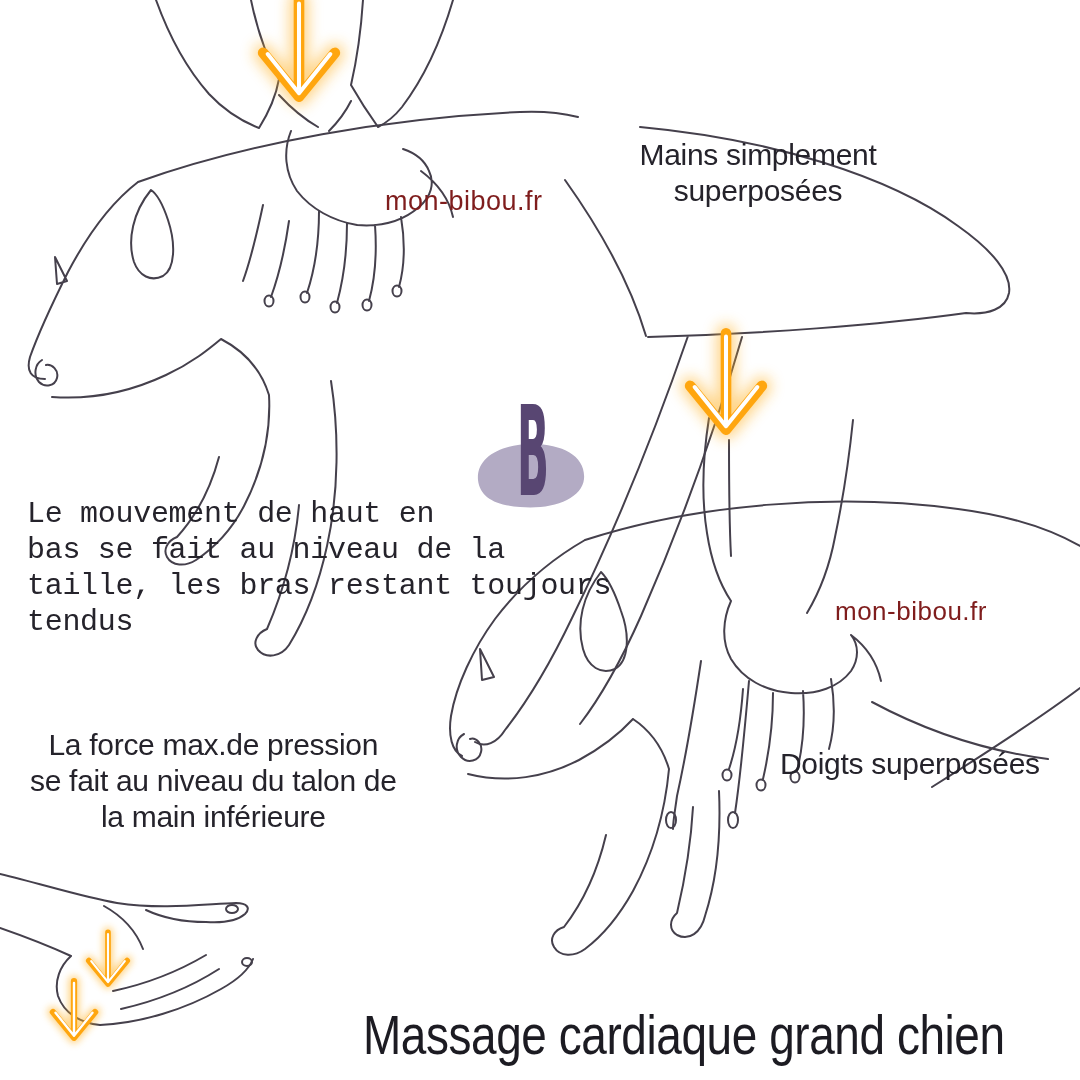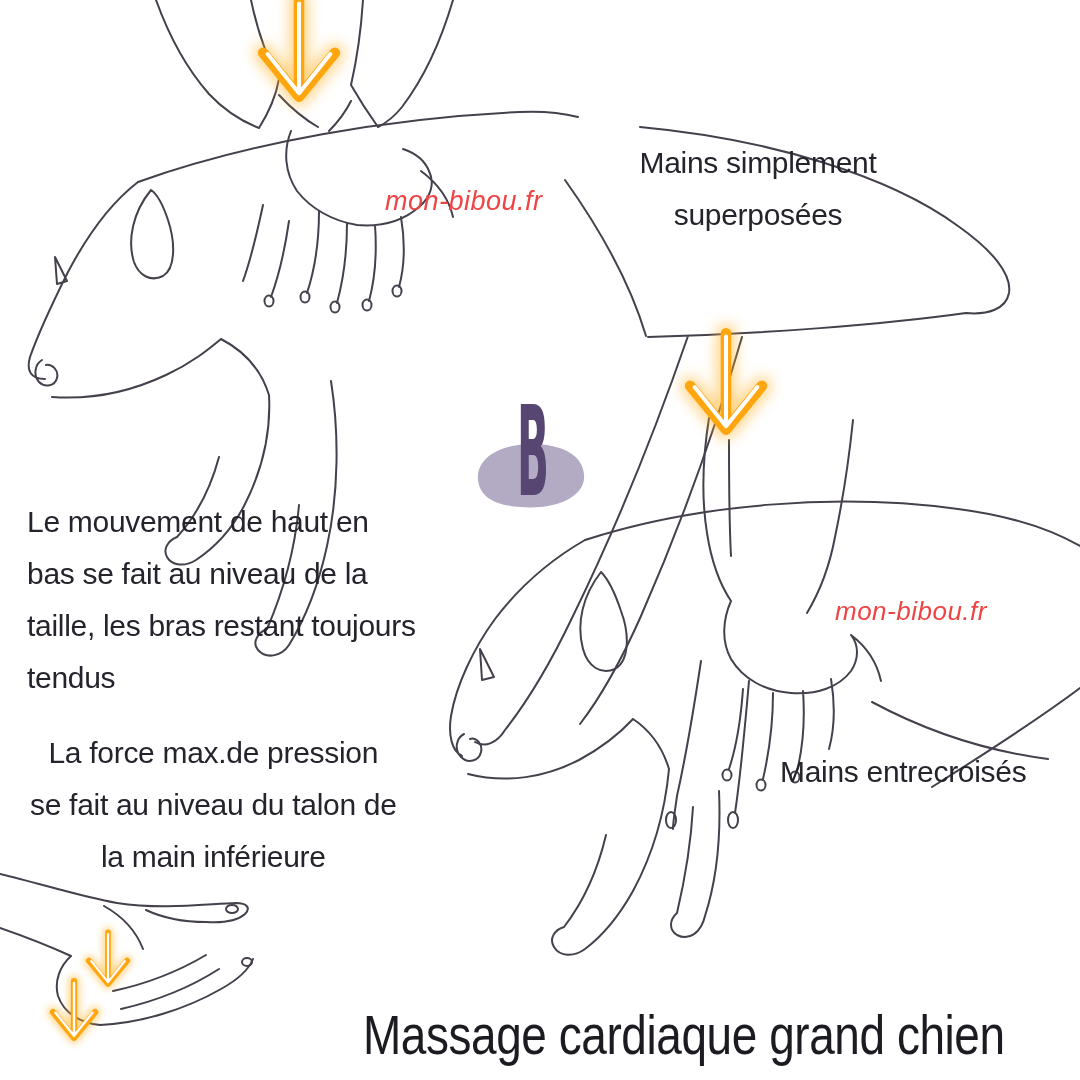"Mains simplement" .note { line-height: 52px -> 36px }
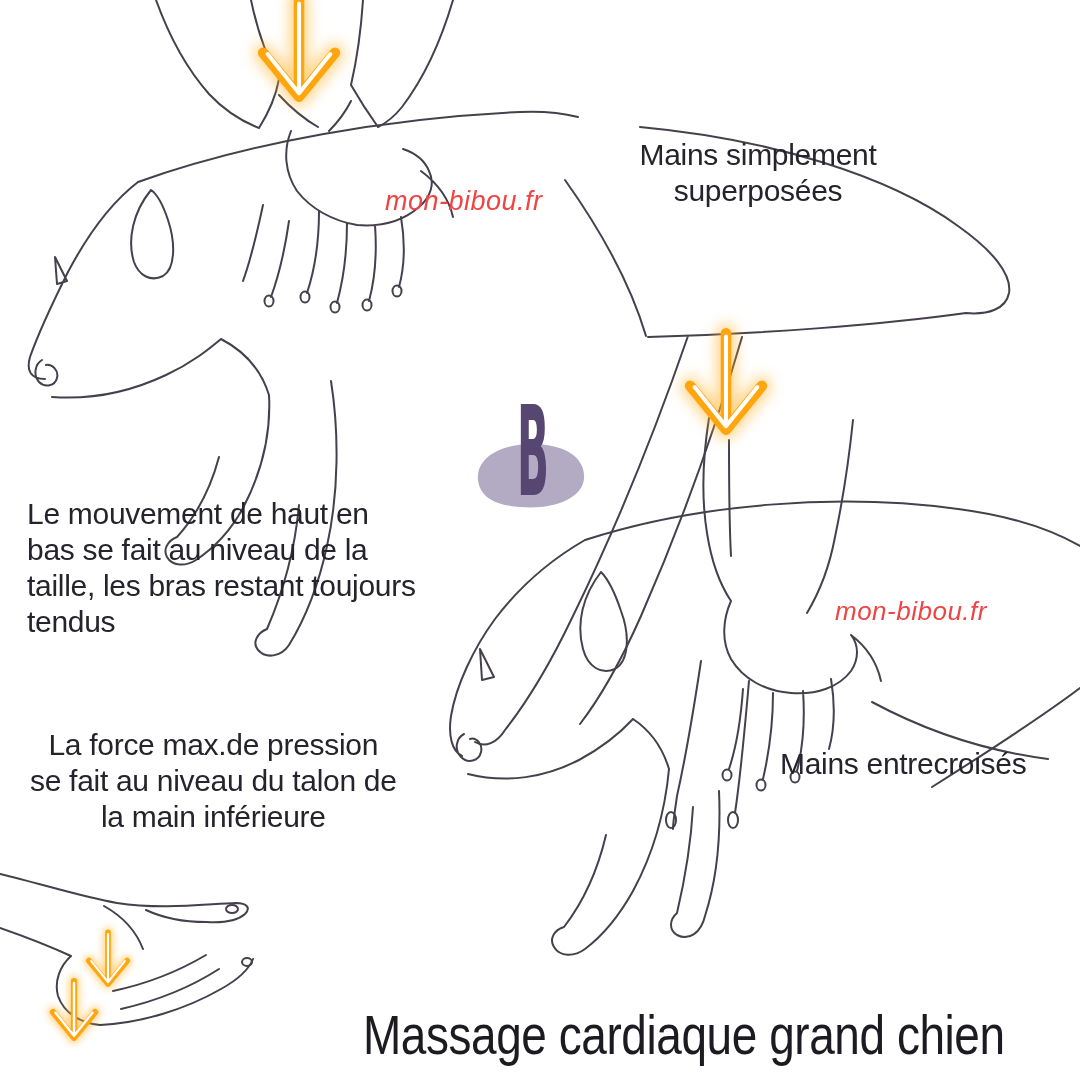"mon-bibou.fr" .wm { color: #ef4444 -> #7f1d1d; font-style: italic -> none }
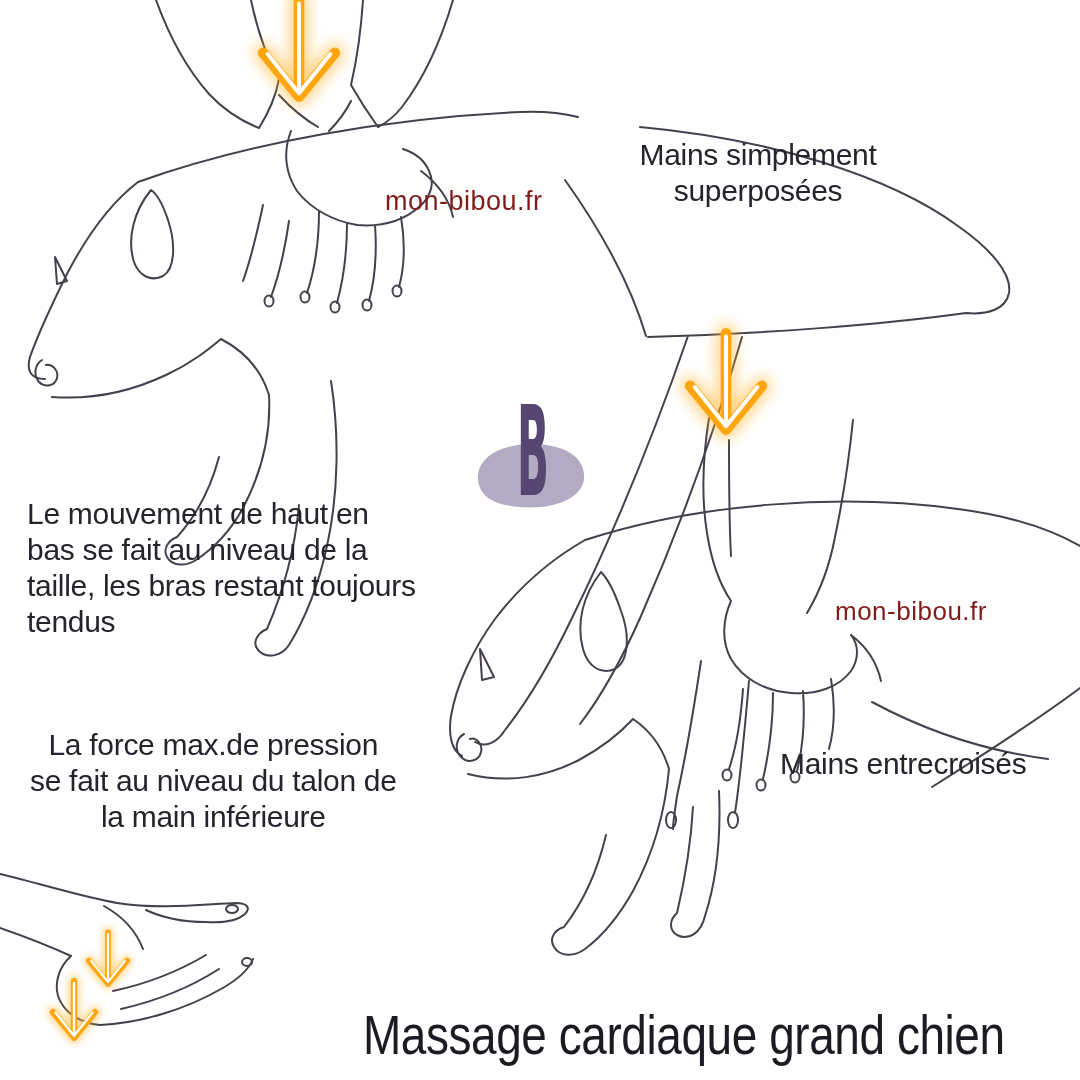"Le mouvement de haut en" .note-movement { font-family: none -> Liberation Mono, monospace }
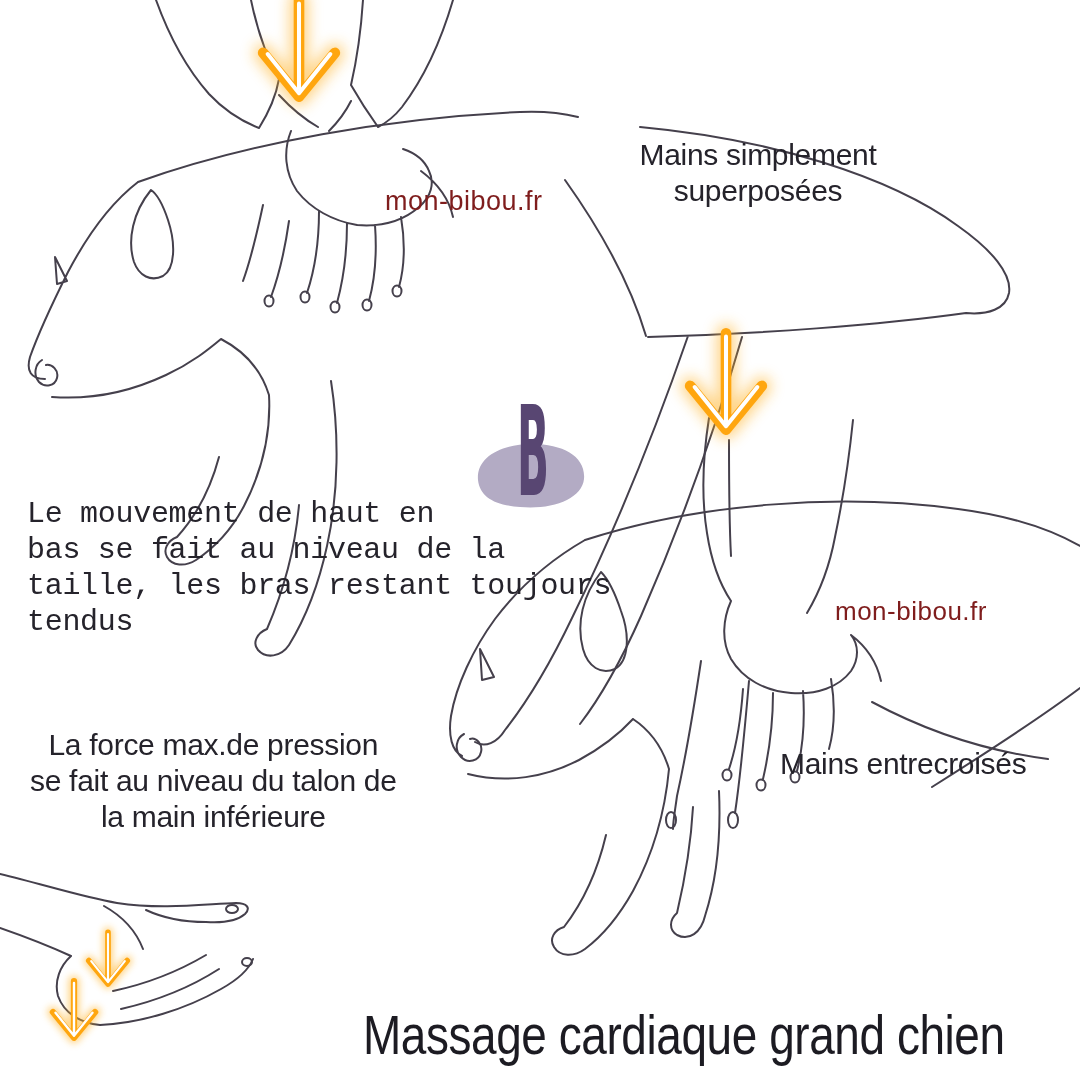"Mains entrecroisés" div.note { text: Mains entrecroisés -> Doigts superposées }
